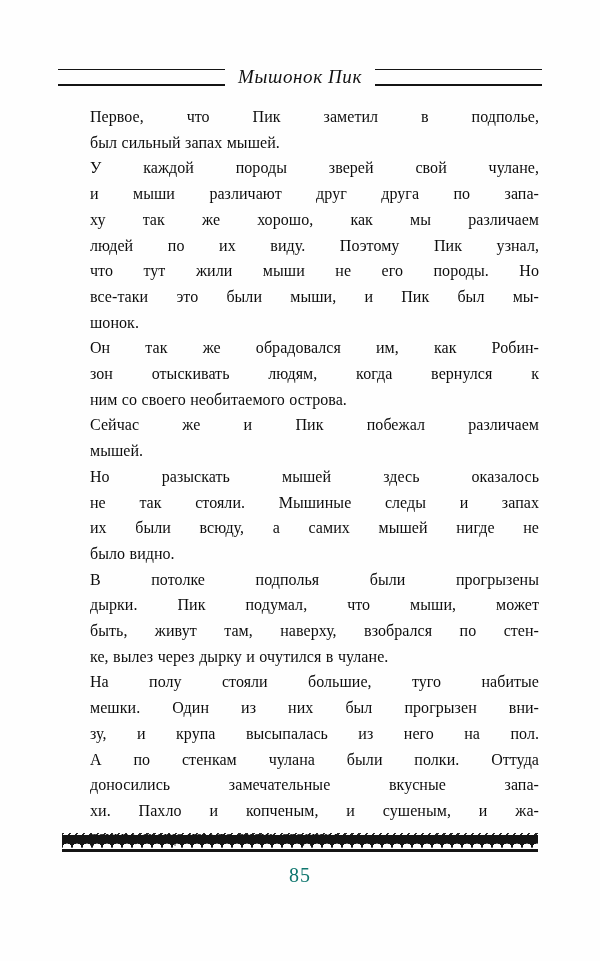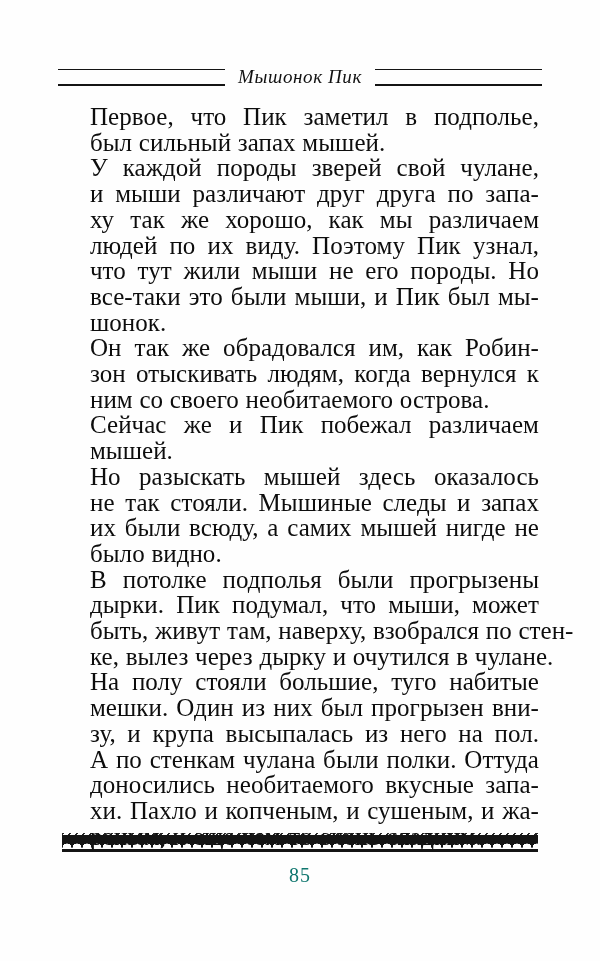"Первое, что Пик заметил в" p.para { font-size: 25px -> 16px }
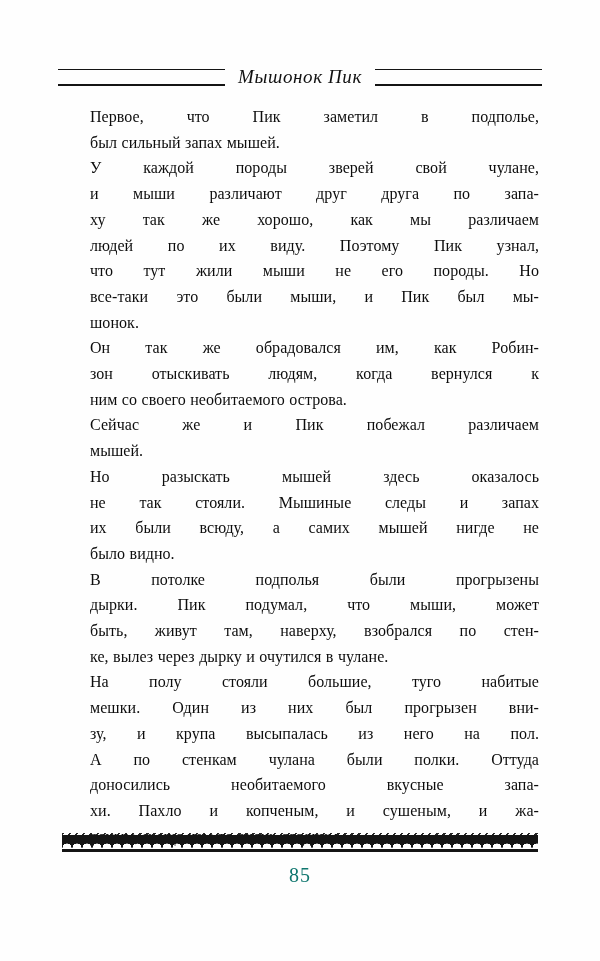"доносились необитаемого вкусные запа-" span.ln { text: необитаемого -> замечательные }
